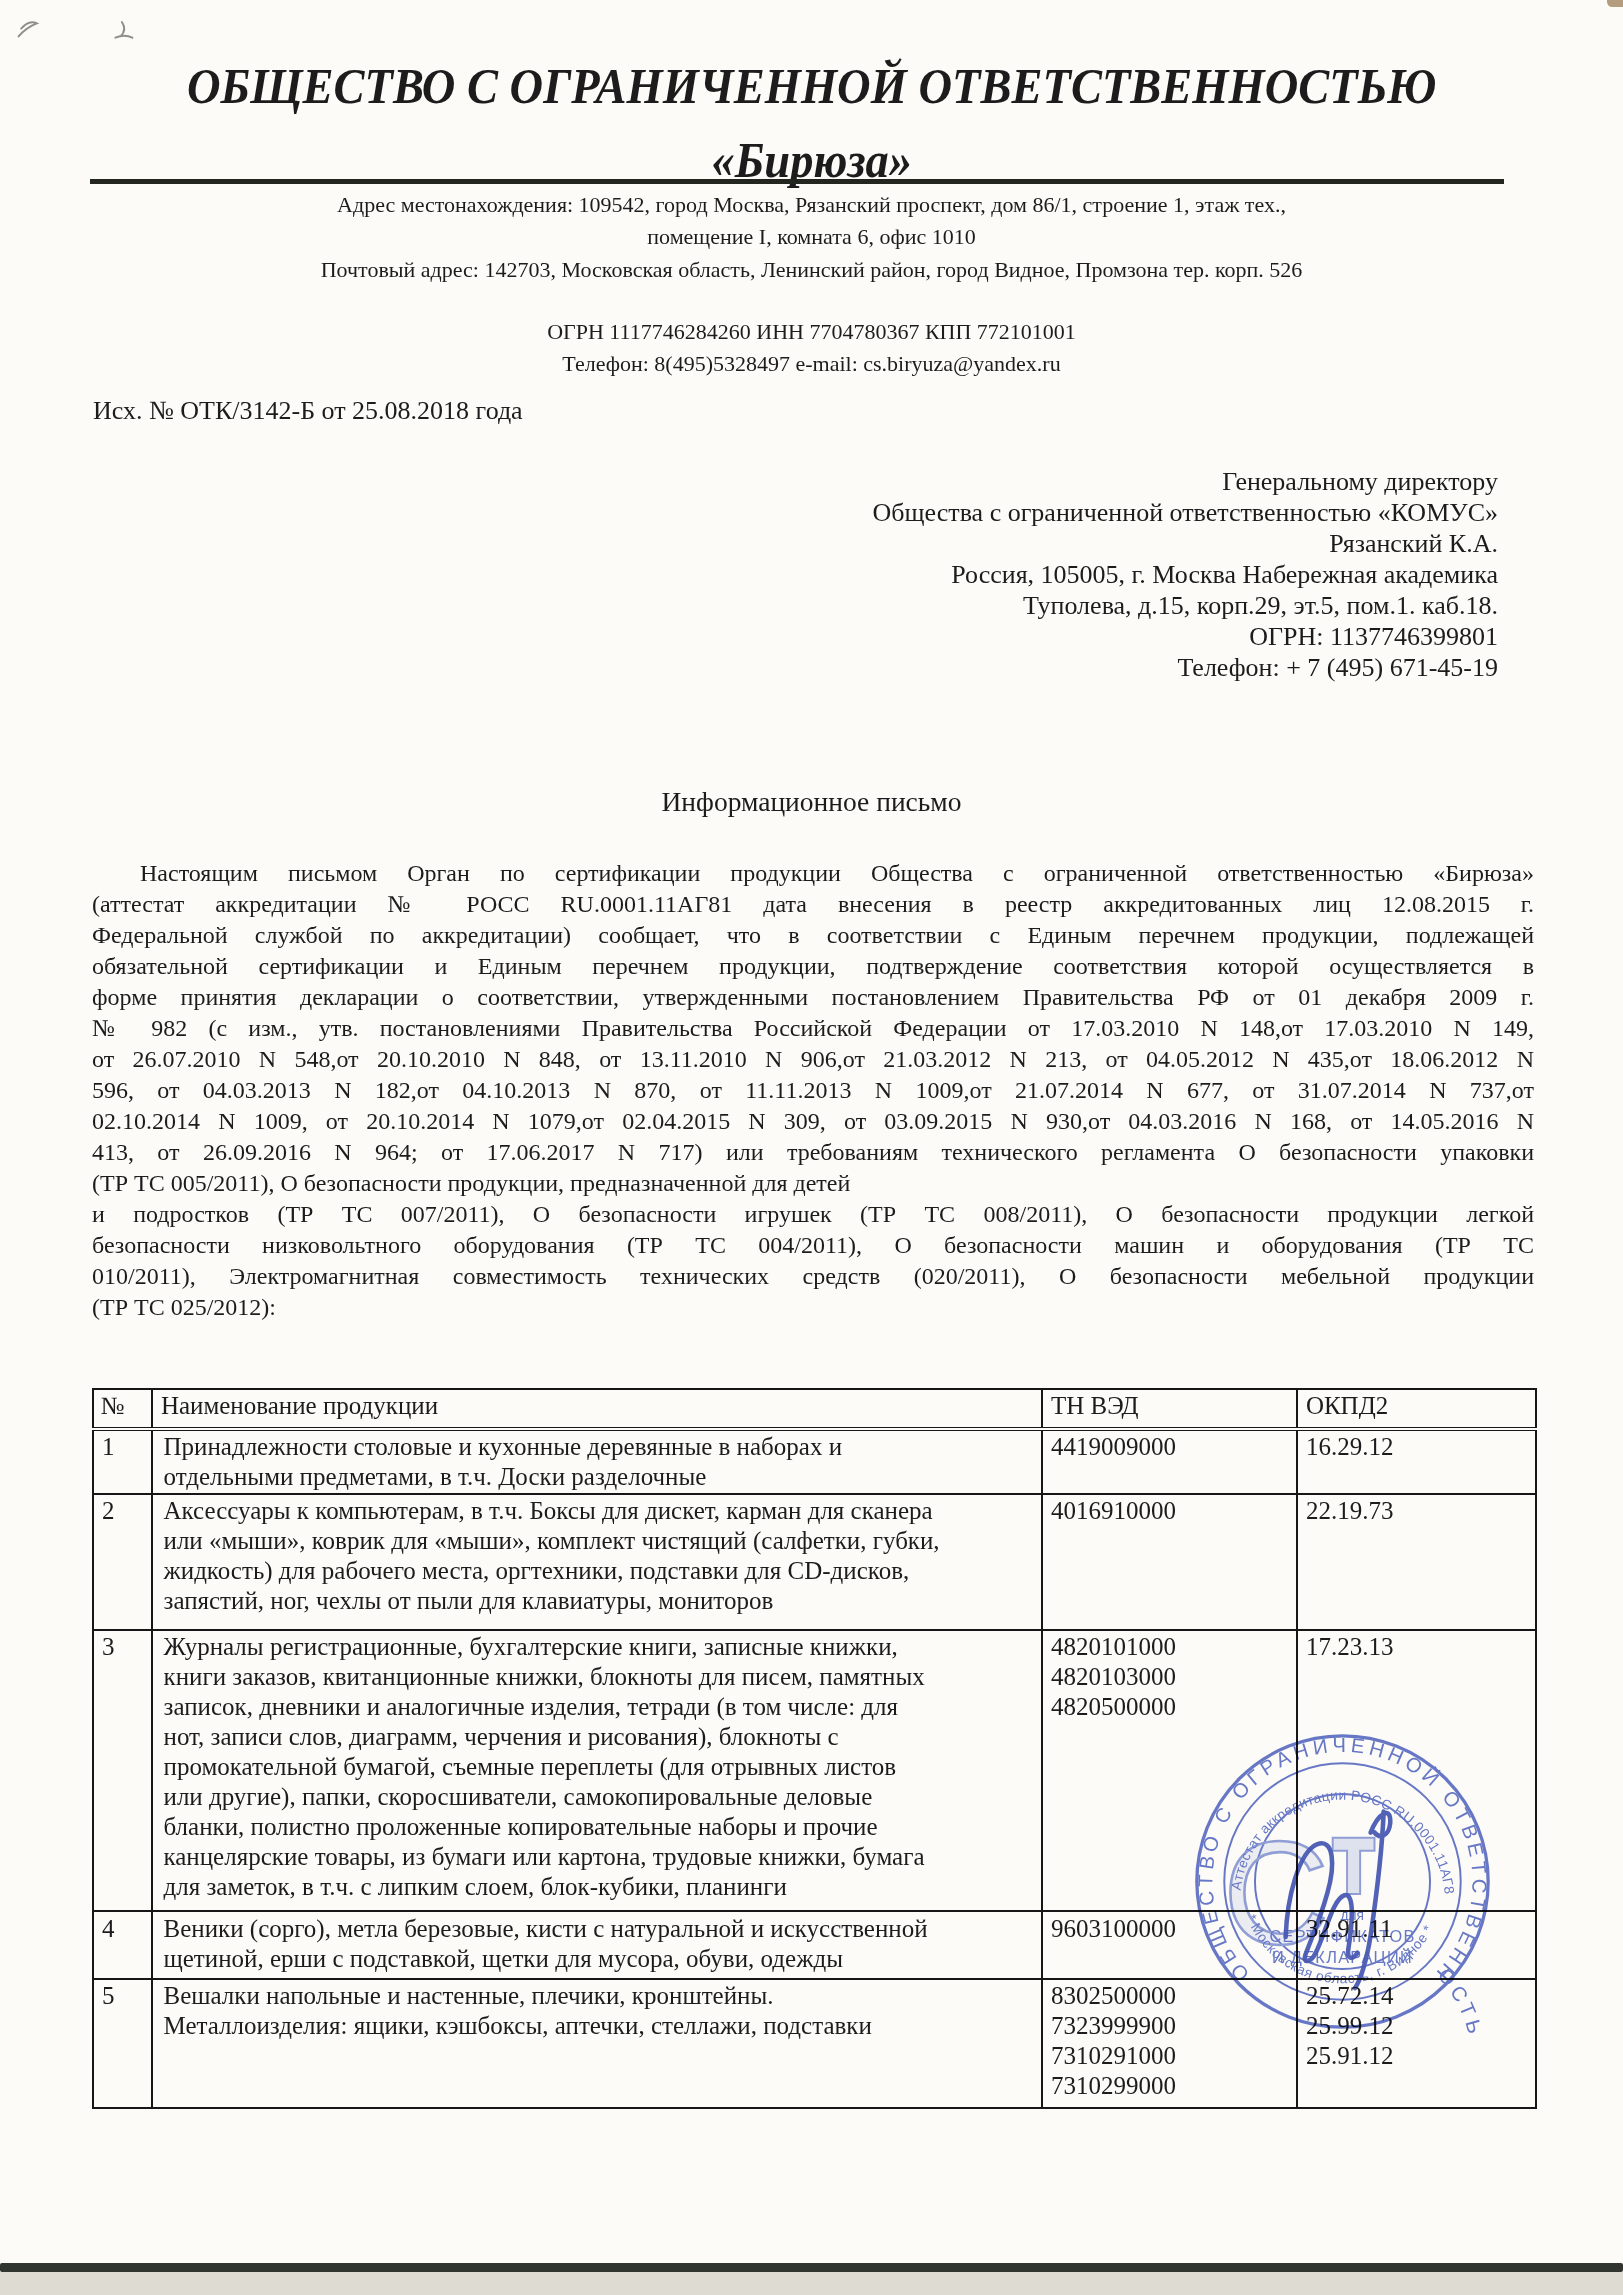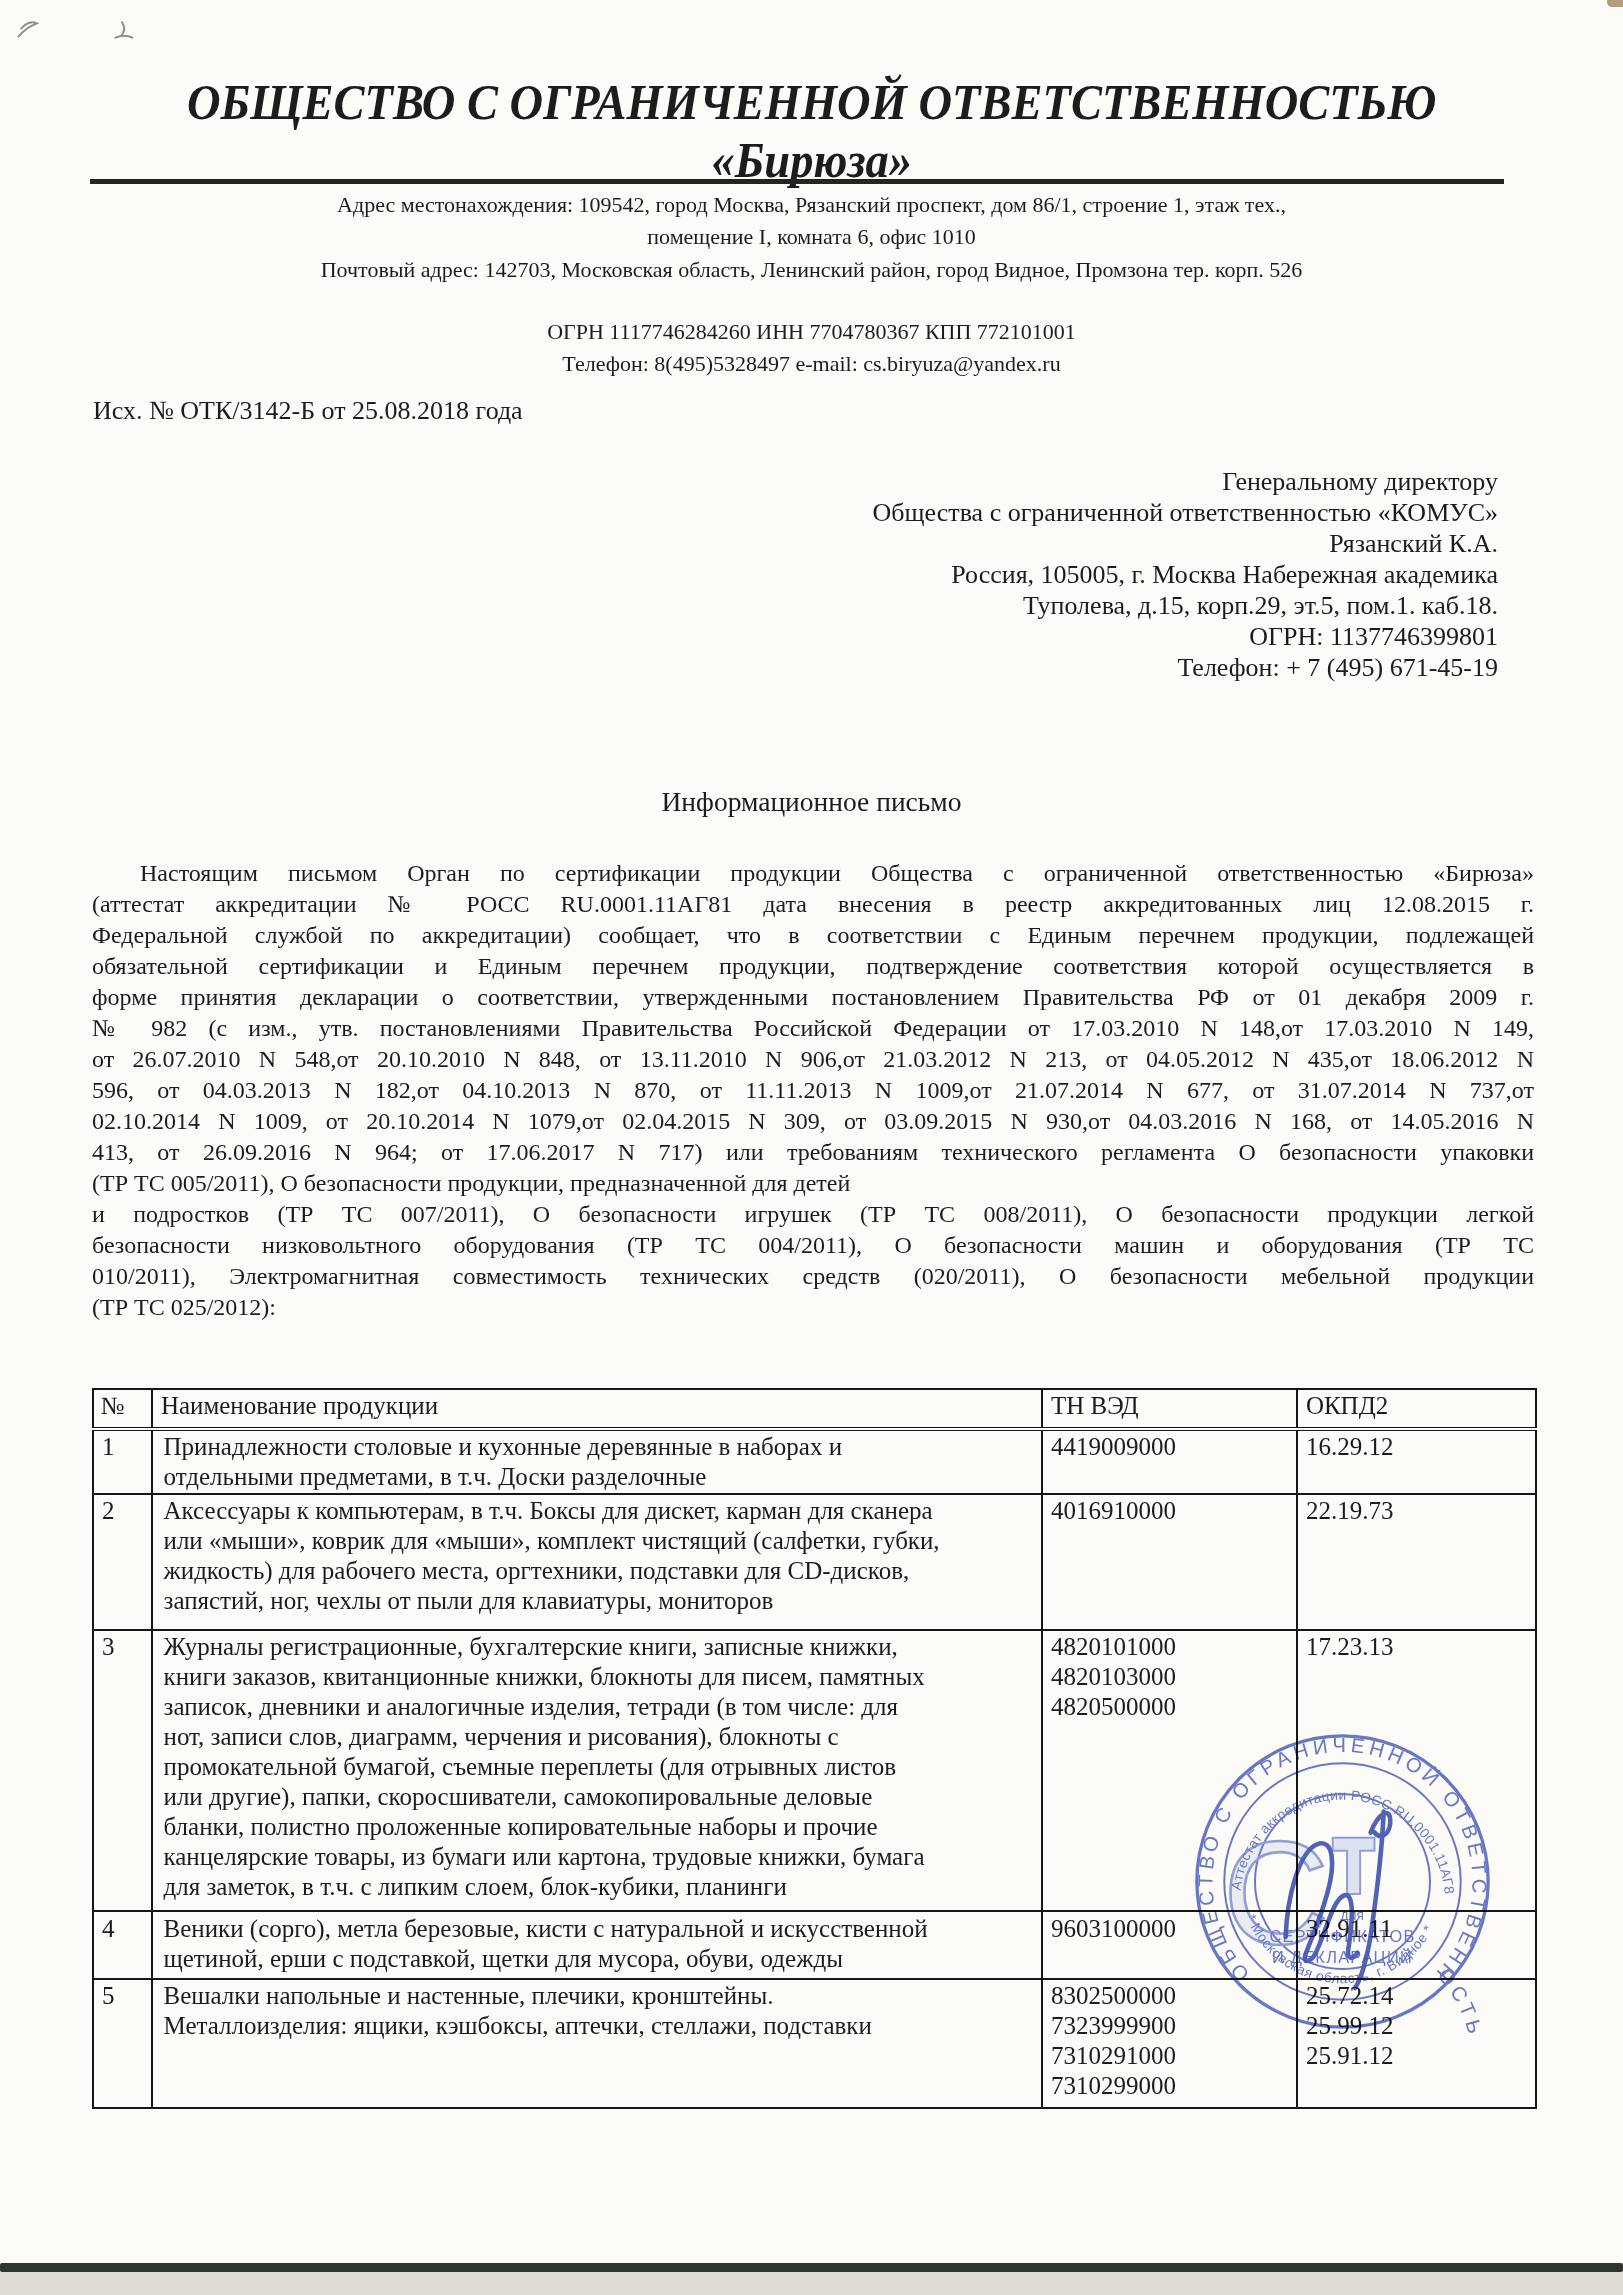"ОБЩЕСТВО С ОГРАНИЧЕННОЙ ОТВЕТСТВЕННОСТЬЮ" .co1 { top: 77px -> 61px }
